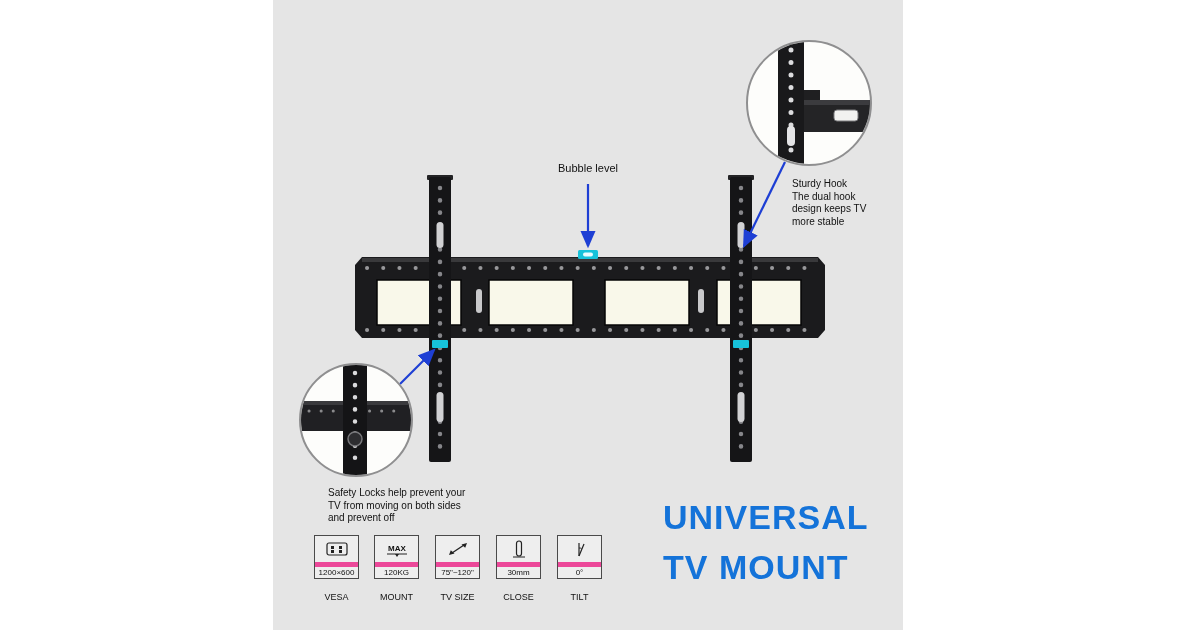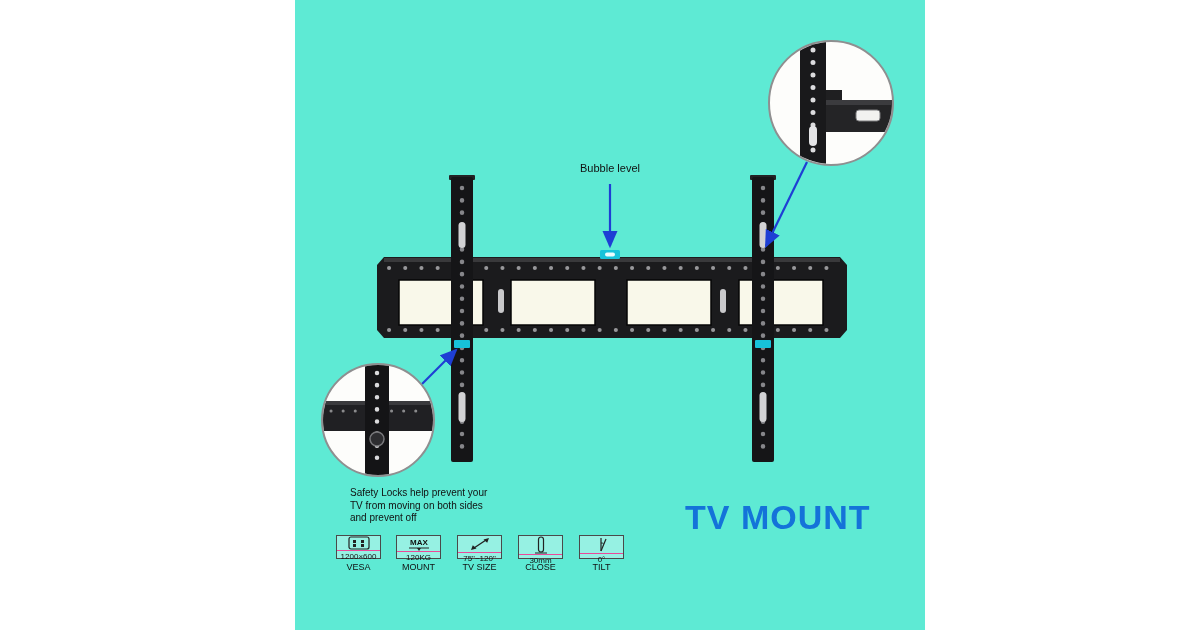"Bubble level" .stage { background: #5eead4 -> #e5e5e5; left: 295px -> 273px }
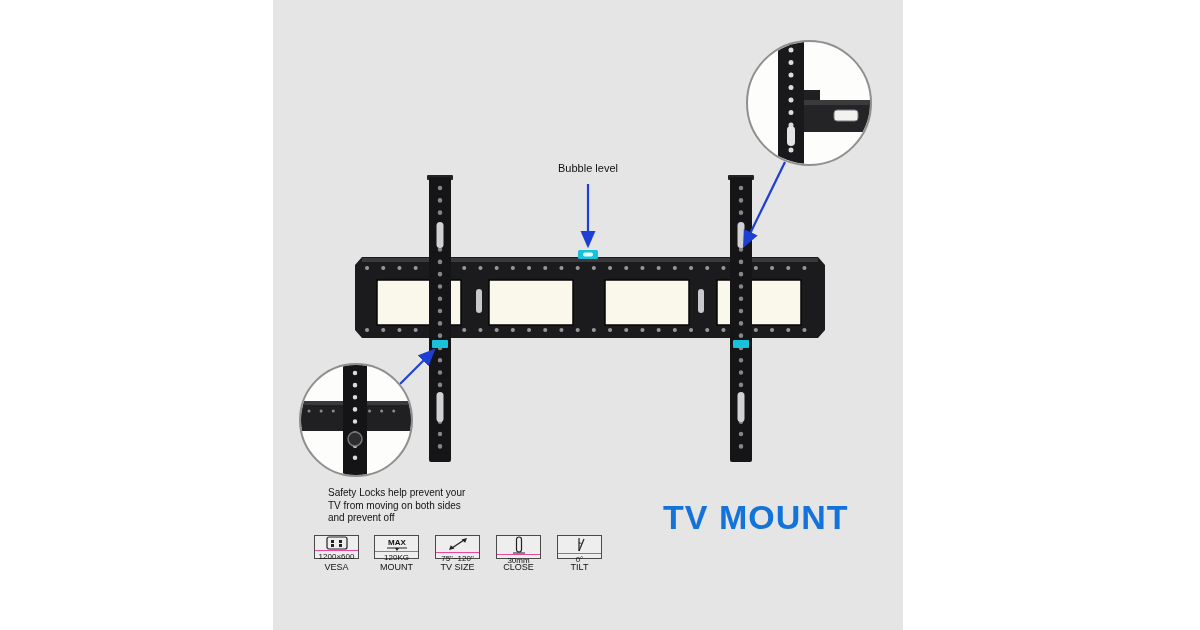"Sturdy Hook" div.abs { html: none -> <div> <div>Sturdy Hook</div> <div>The dual hook</div> <div>design keeps TV</div> <div>more stable</div> </div> }
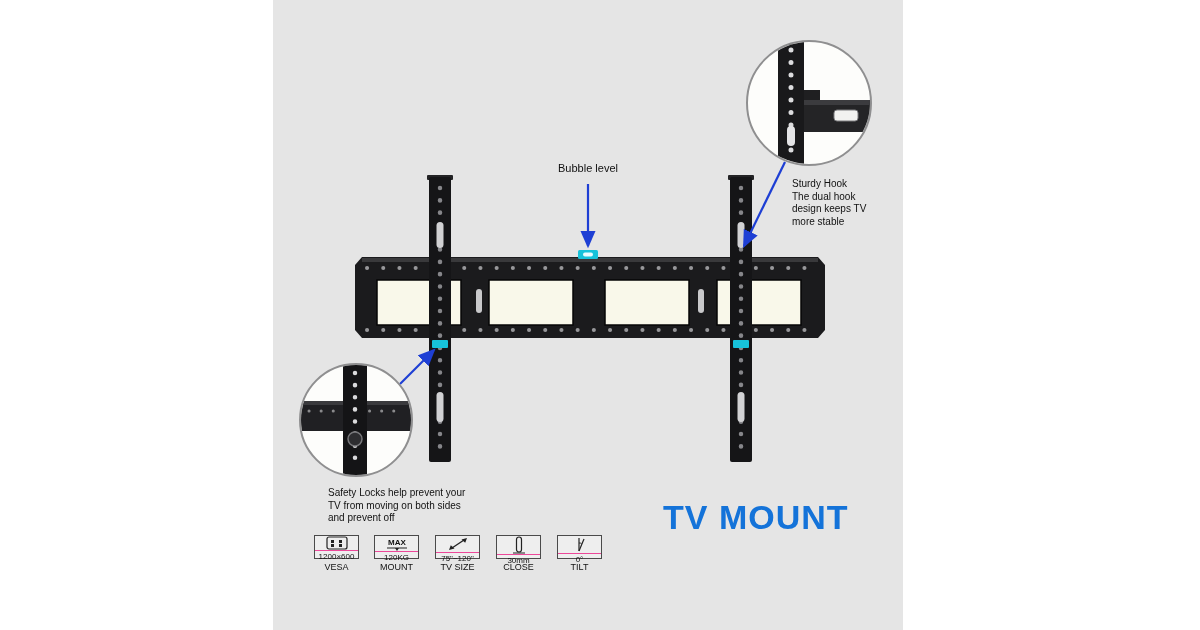"UNIVERSAL" div { html: none -> <div>UNIVERSAL</div> }
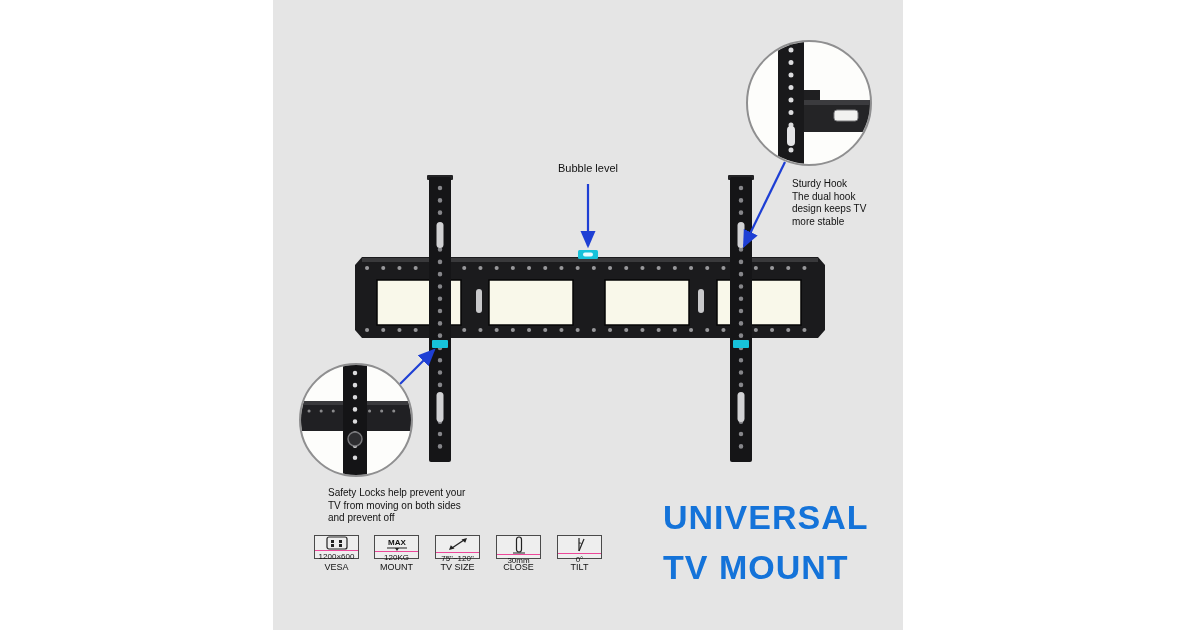"MAX" .spec-box { height: 24px -> 44px }
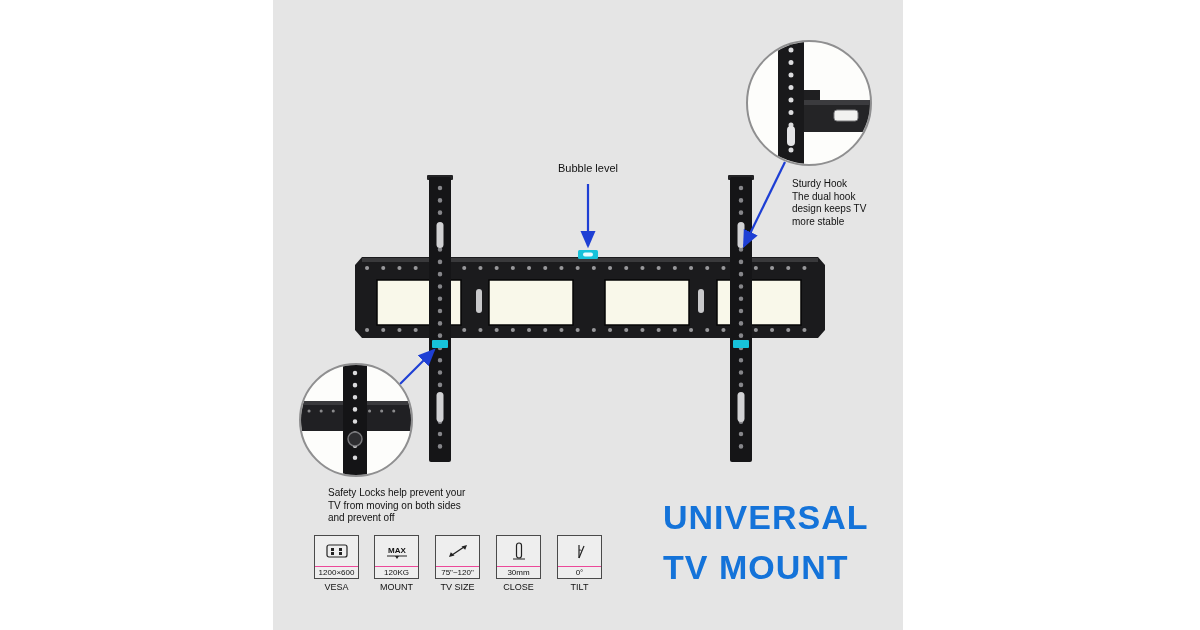"1200×600" .spec-value { border-top: 1px solid #ec4899 -> 5px solid #ec4899 }
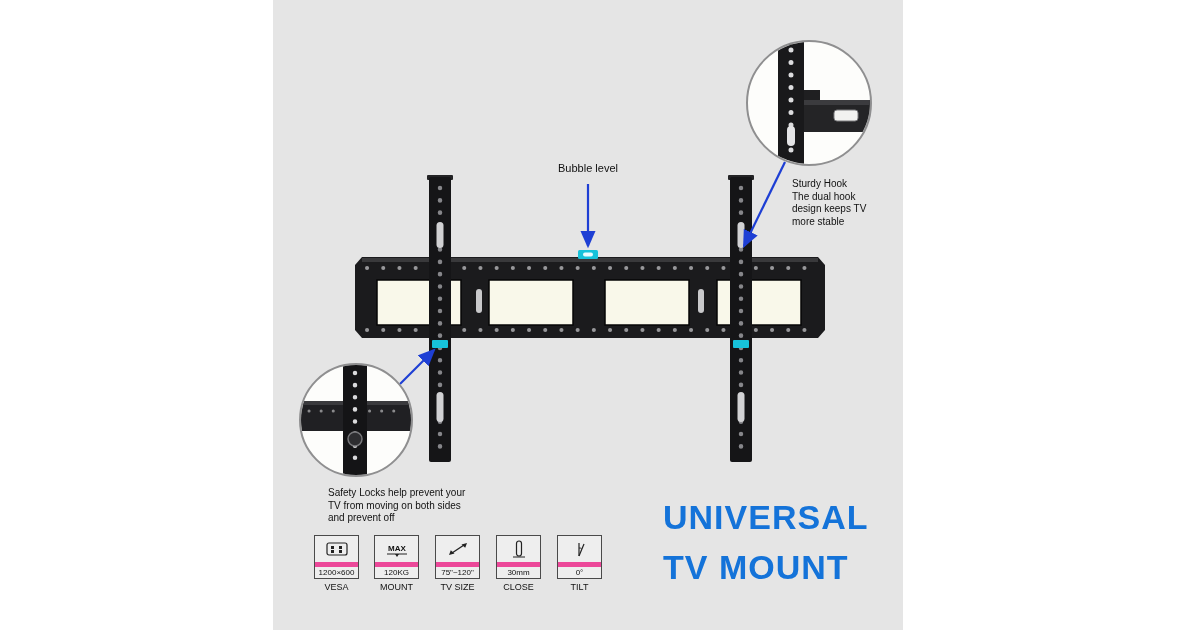"VESA" .spec-label { margin-top: 3px -> 13px }
